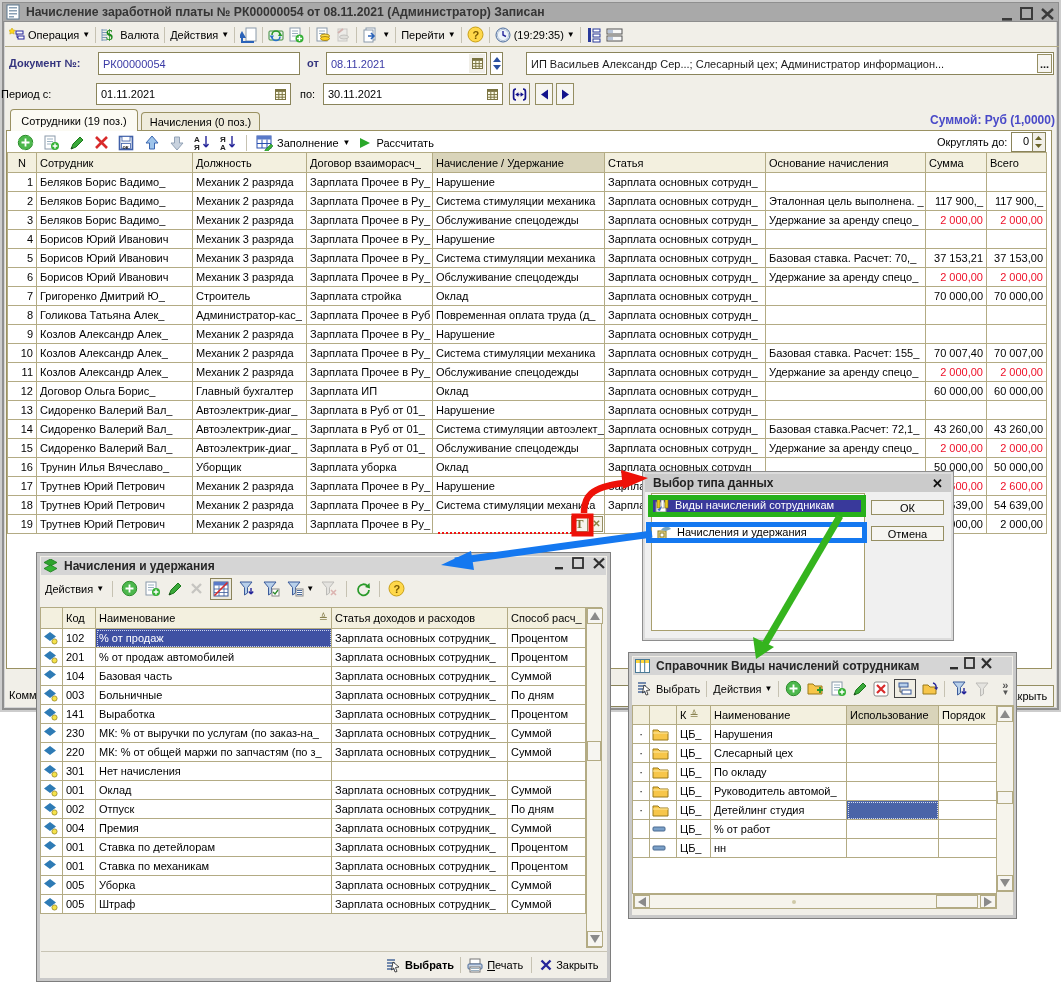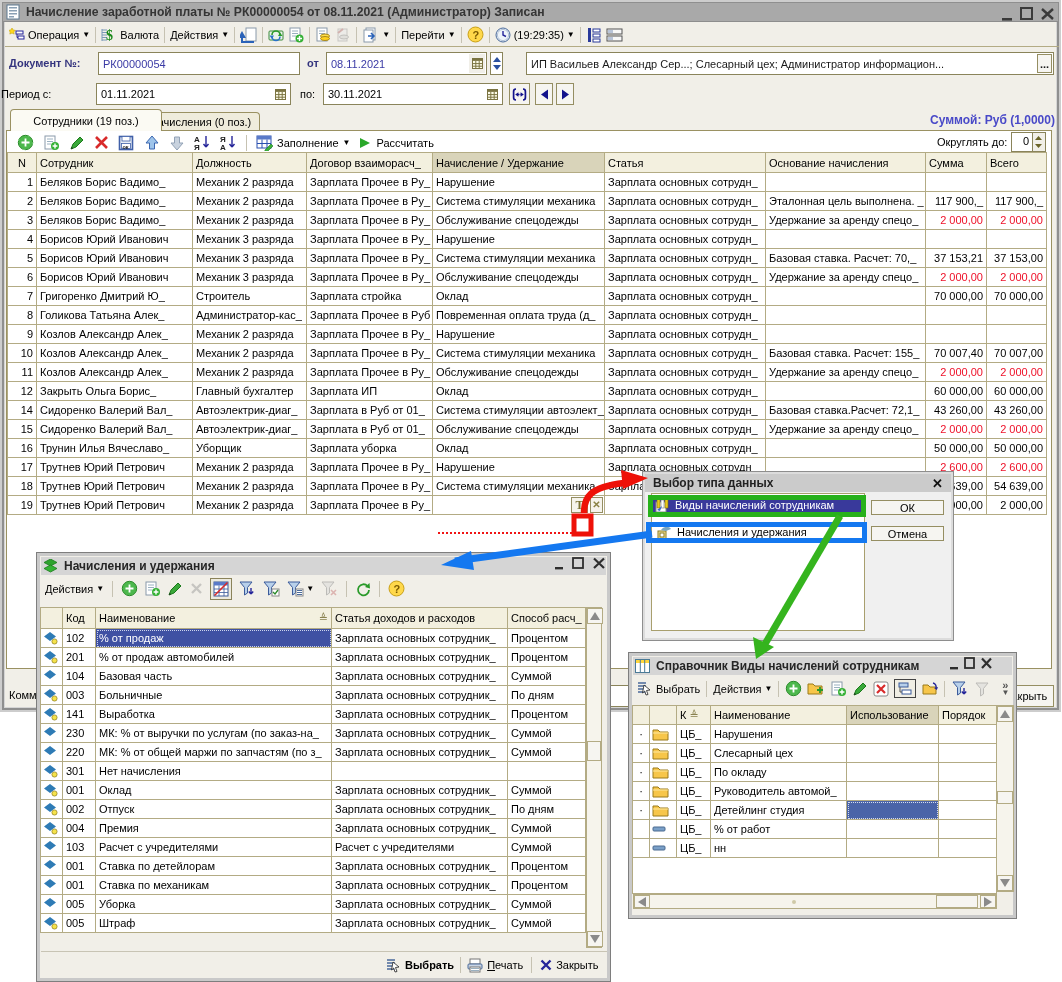"Сотрудники (19 поз.)" div.abs { width: 152px -> 128px }
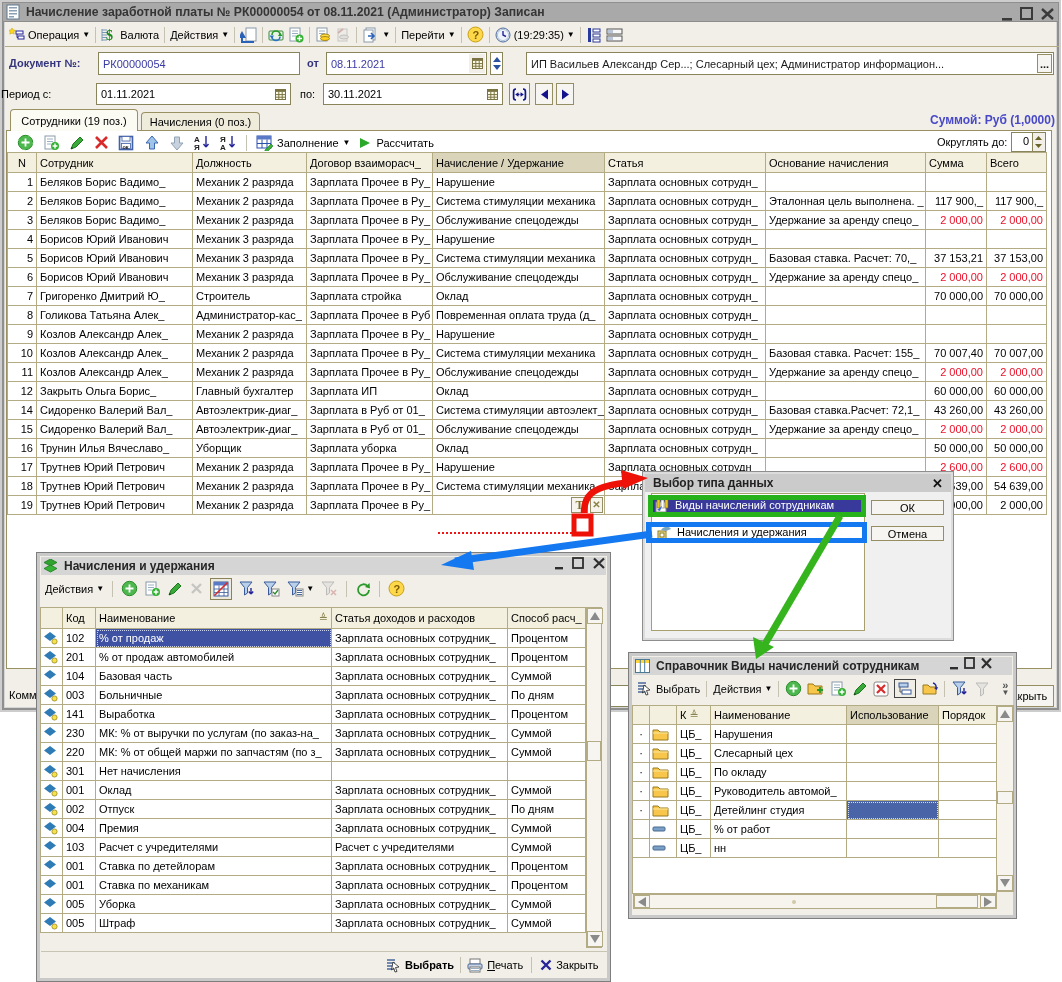"Закрыть Ольга Борис_" td { text: Закрыть -> Договор }
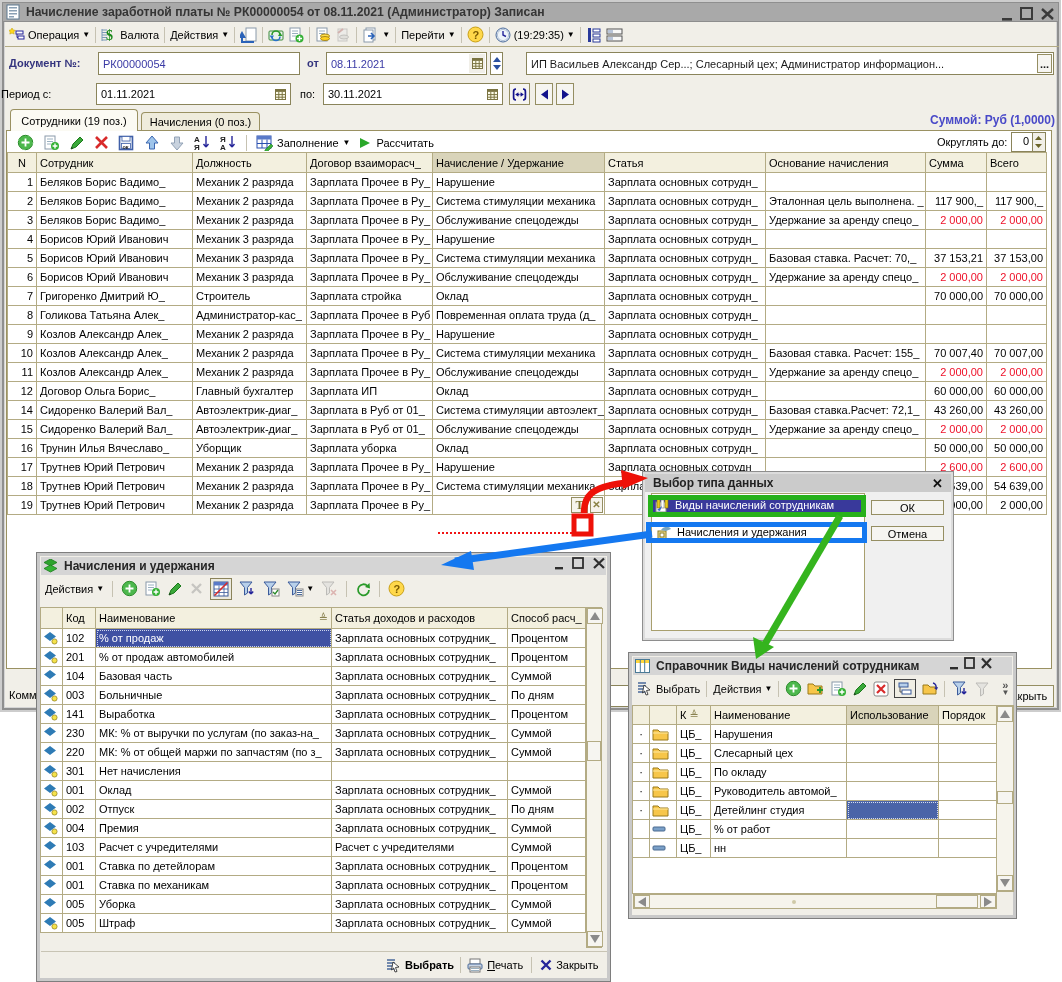"13" tr { html: none -> <tr> <td>13</td> <td>Сидоренко Валерий Вал_</td> <td>Автоэлектрик-диаг_</td> <td>Зарплата в Руб от 01_</td> <td>Нарушение</td> <td>Зарплата основных сотрудн_</td> <td></td> <td></td> <td></td> </tr> }
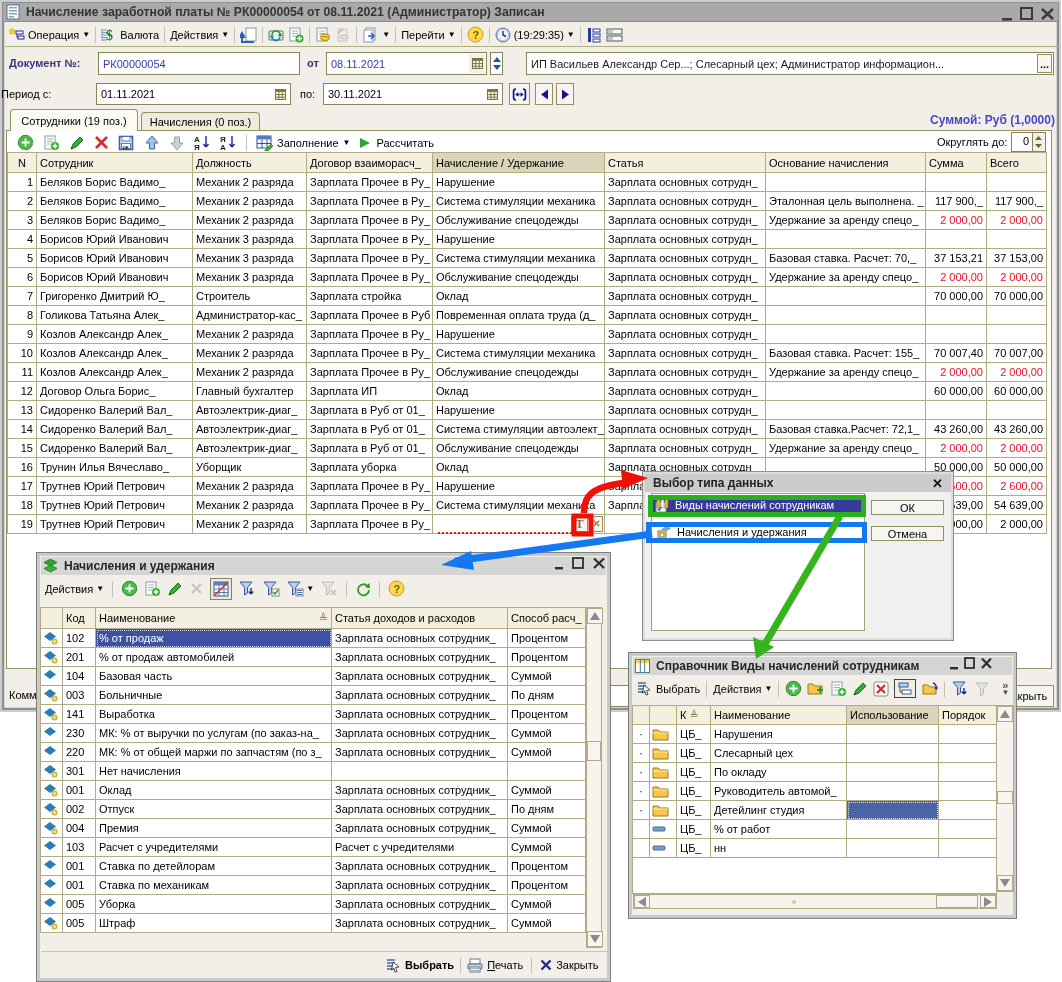"103" tr { html: <tr> <td> <svg> <polygon></polygon> </svg> </td> <td>103</td> <td>Расчет с учредителями</td> <td>Расчет с учредителями</td> <td>Суммой</td> </tr> -> none }
